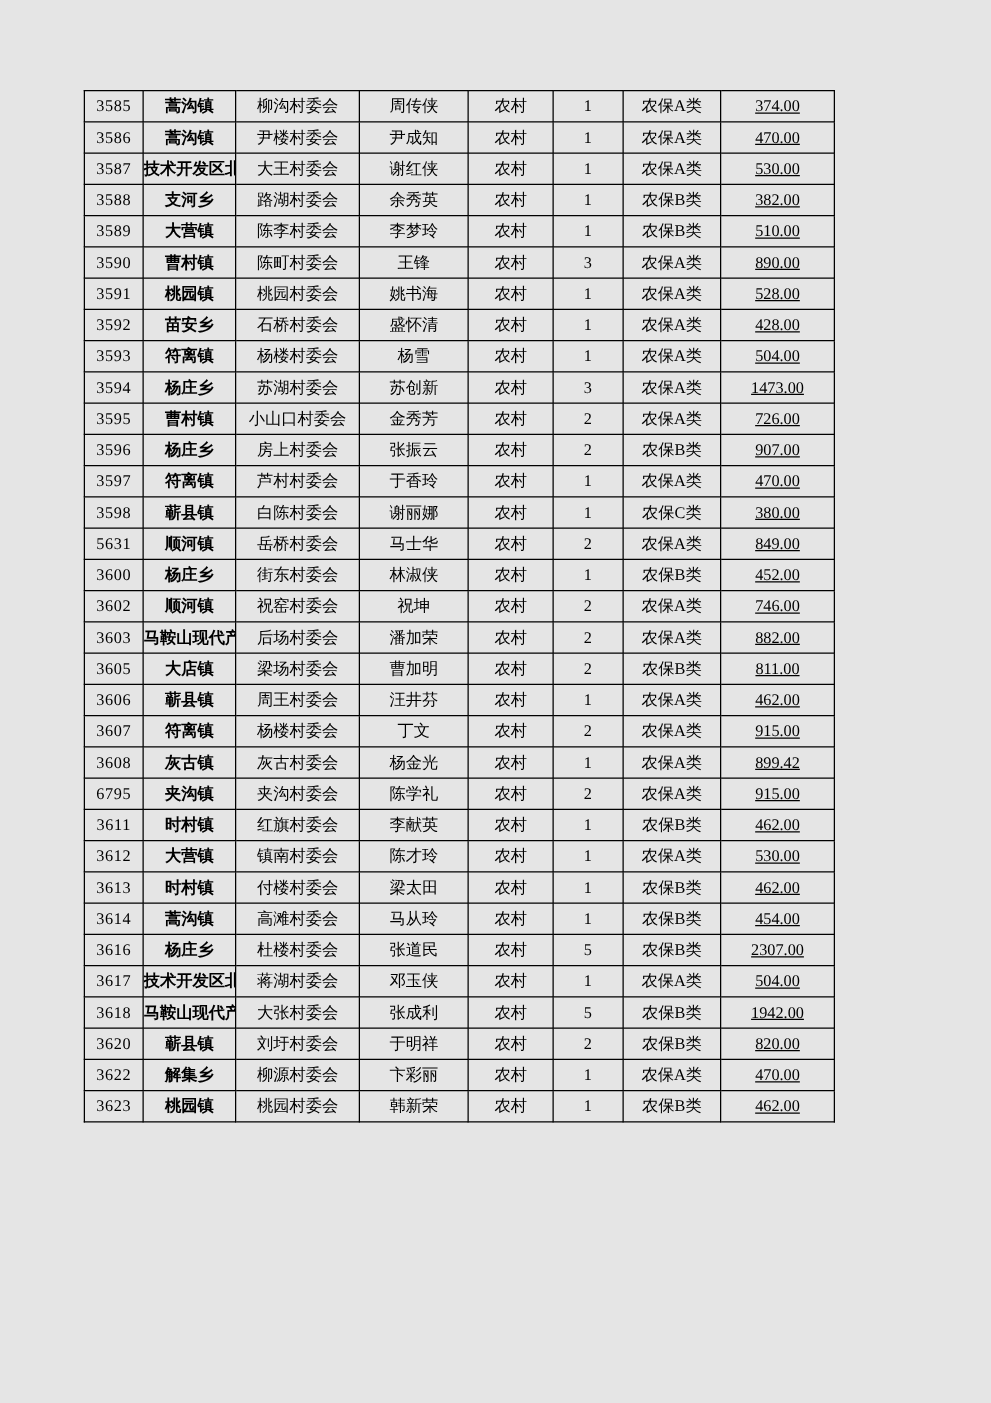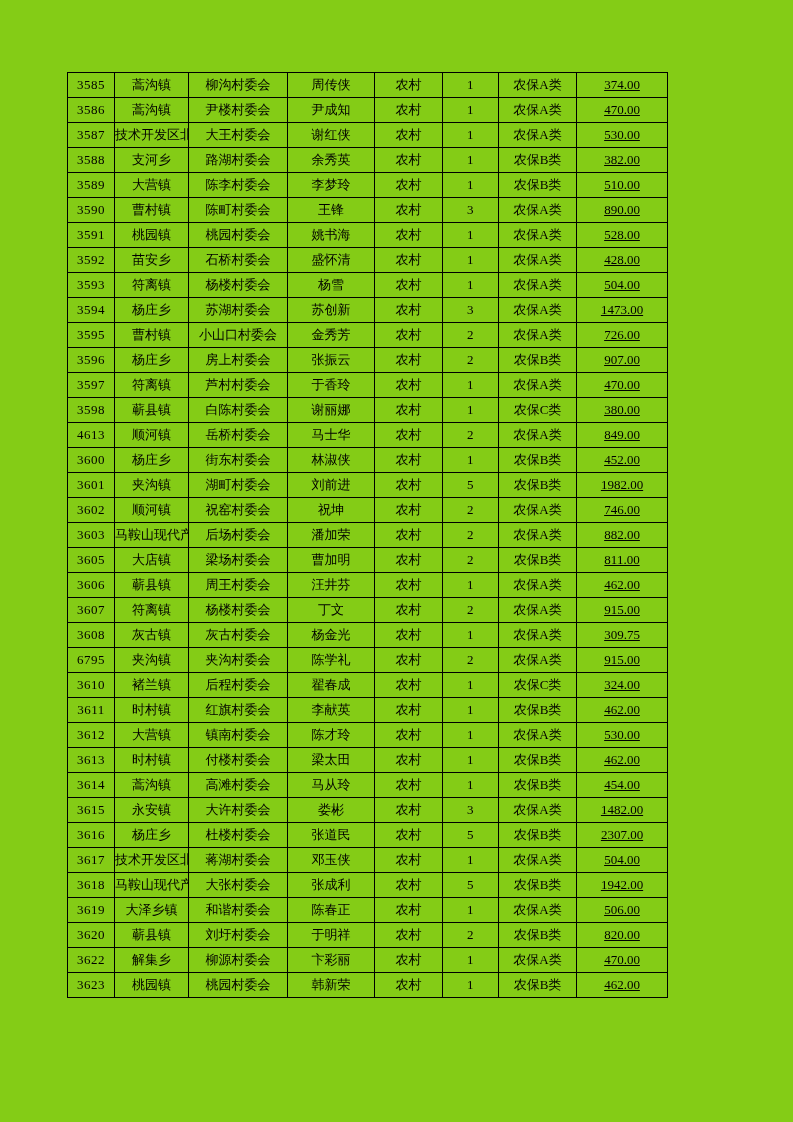"3585" .page { background: #84cc16 -> #e5e5e5 }
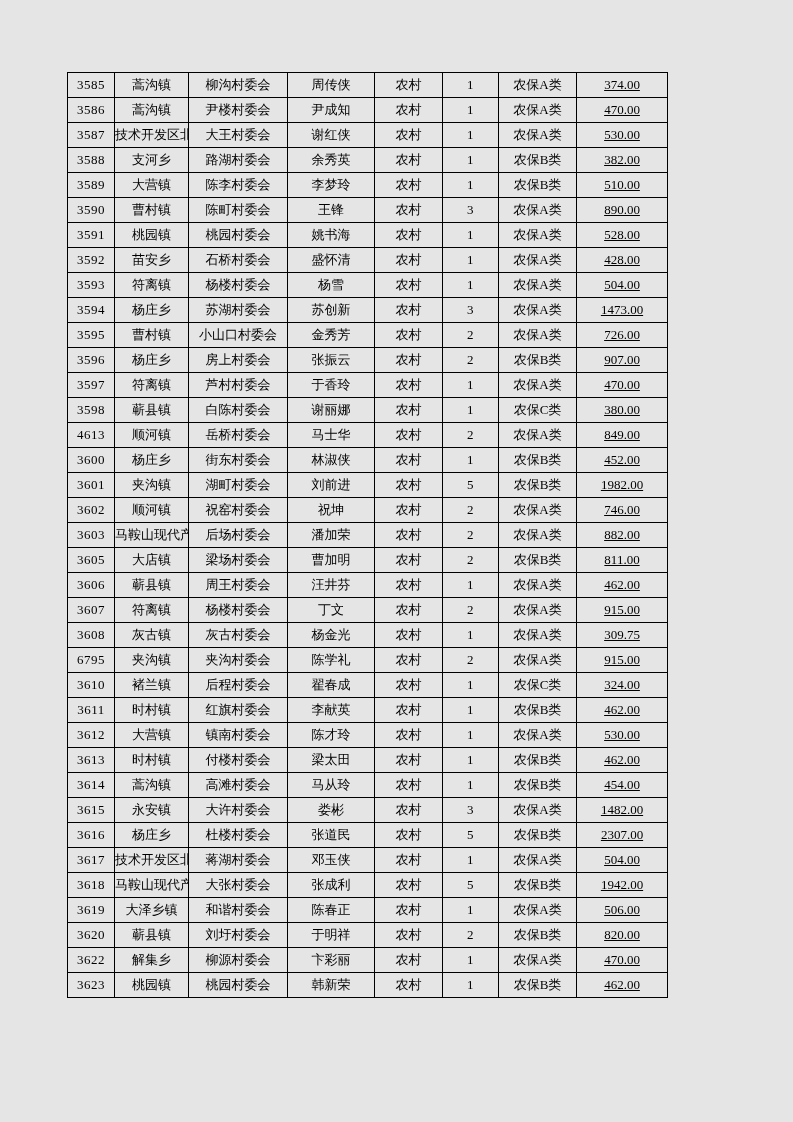"蒿沟镇" td.col-town { font-weight: none -> bold }
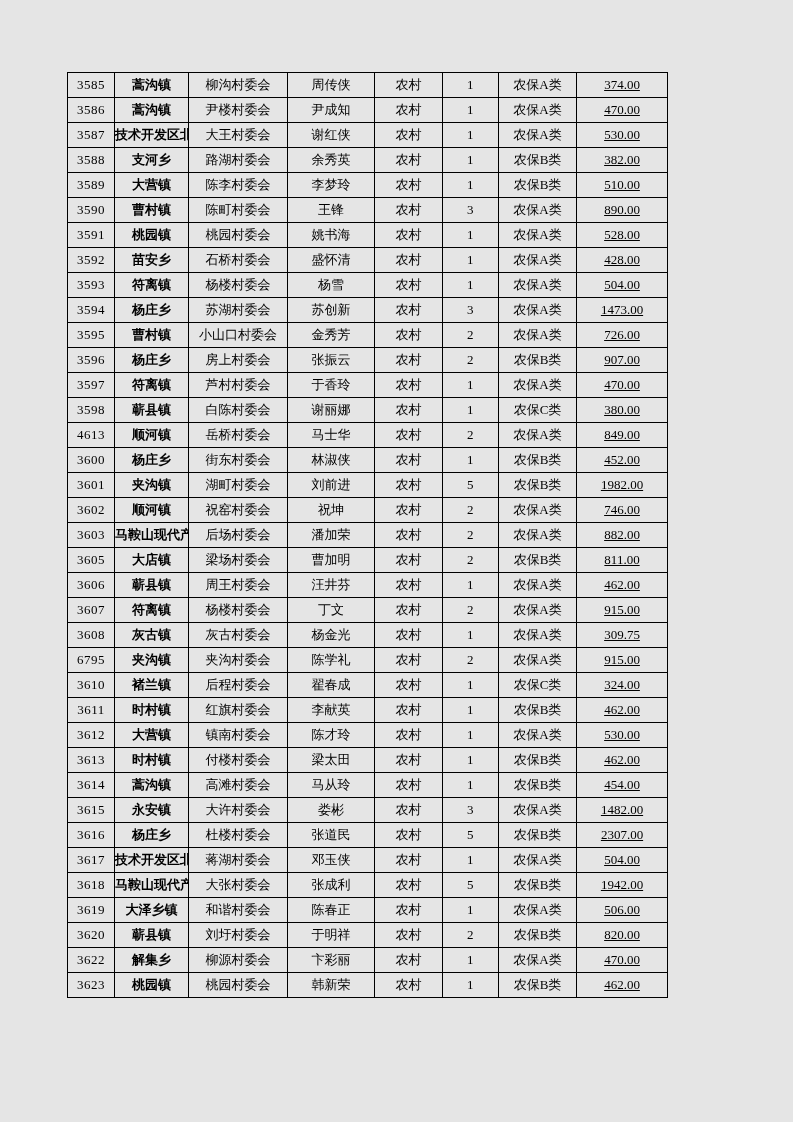"4613" td.col-seq { text: 4613 -> 5631 }
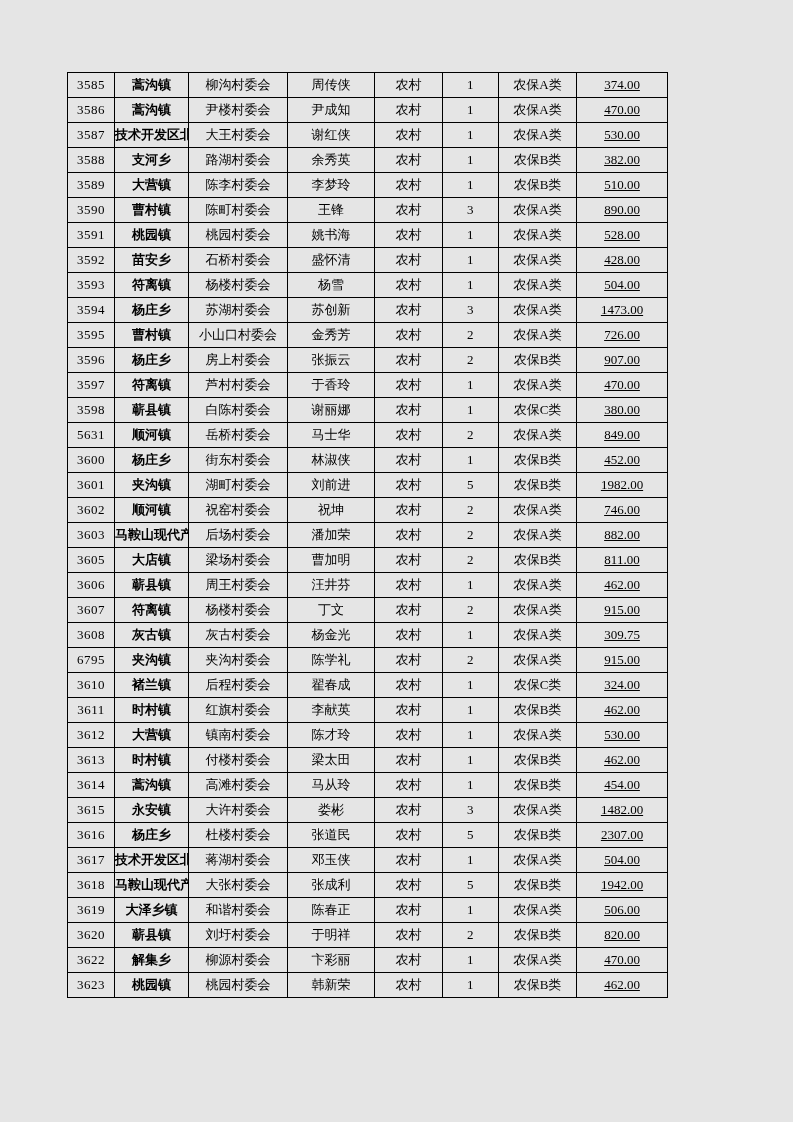"3601" tr { html: <tr> <td>3601</td> <td>夹沟镇</td> <td>湖町村委会</td> <td>刘前进</td> <td>农村</td> <td>5</td> <td>农保B类</td> <td>1982.00</td> </tr> -> none }
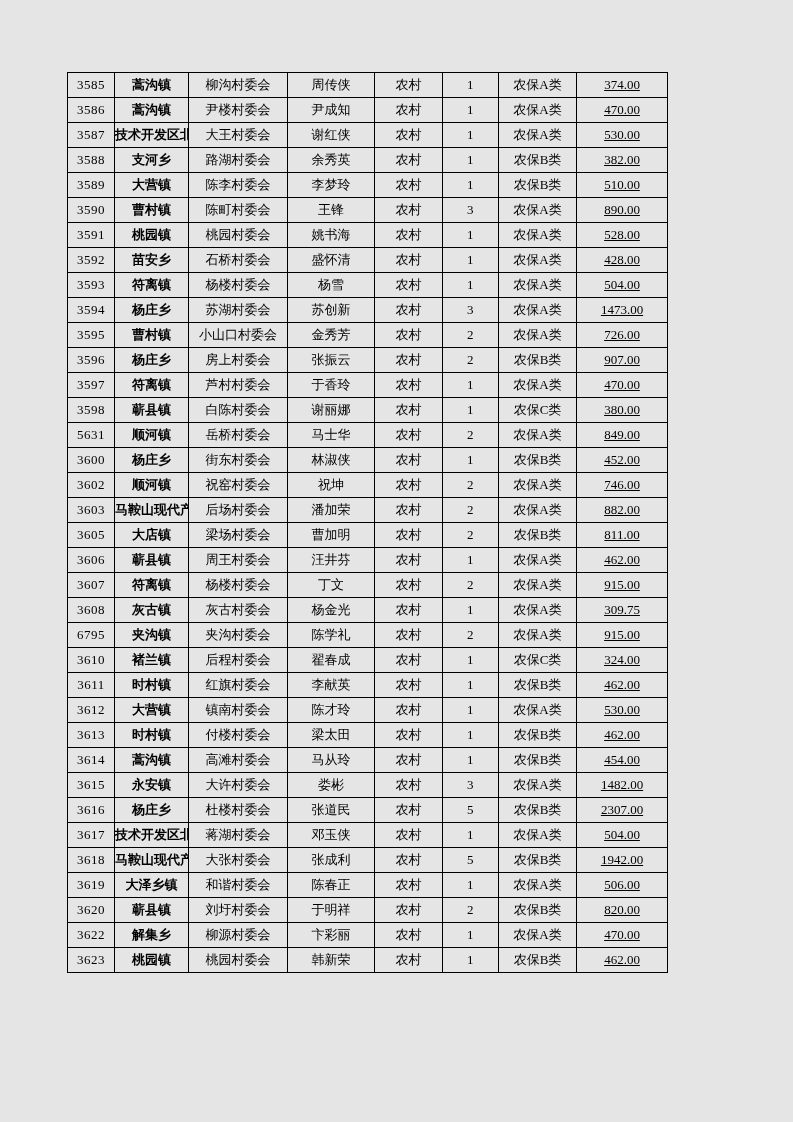"309.75" td.col-amount { text: 309.75 -> 899.42 }
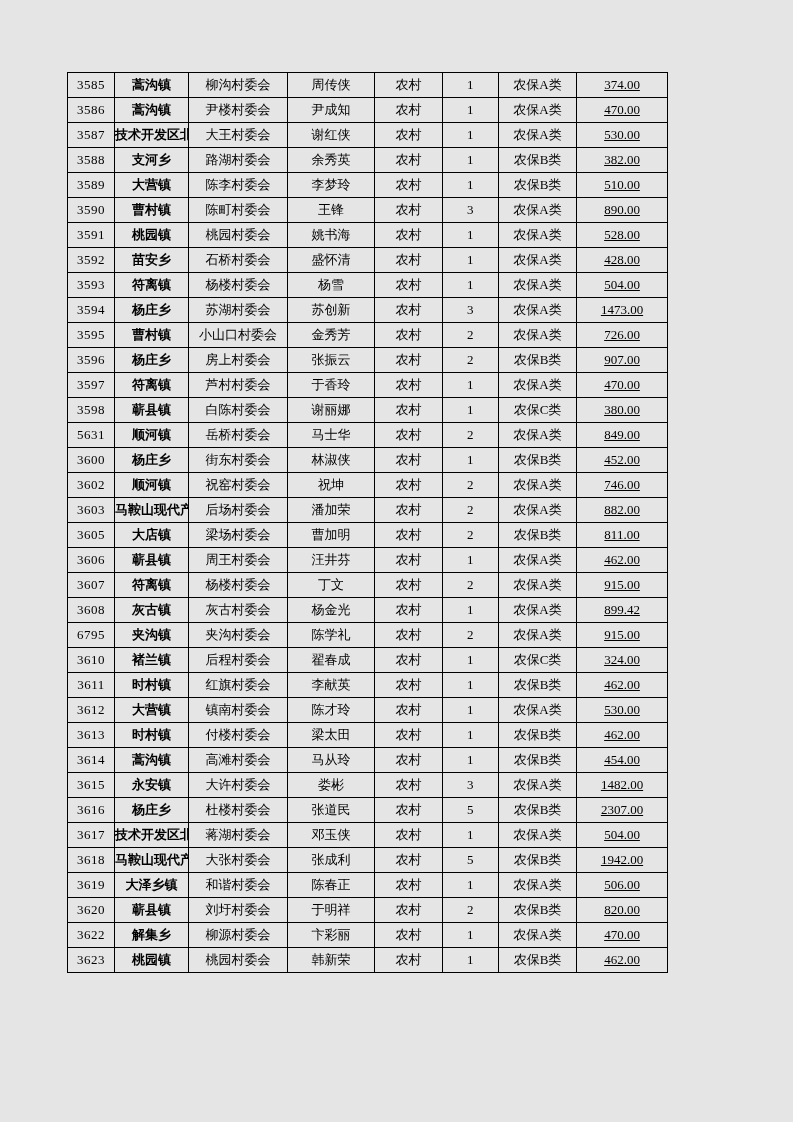"3610" tr { html: <tr> <td>3610</td> <td>褚兰镇</td> <td>后程村委会</td> <td>翟春成</td> <td>农村</td> <td>1</td> <td>农保C类</td> <td>324.00</td> </tr> -> none }
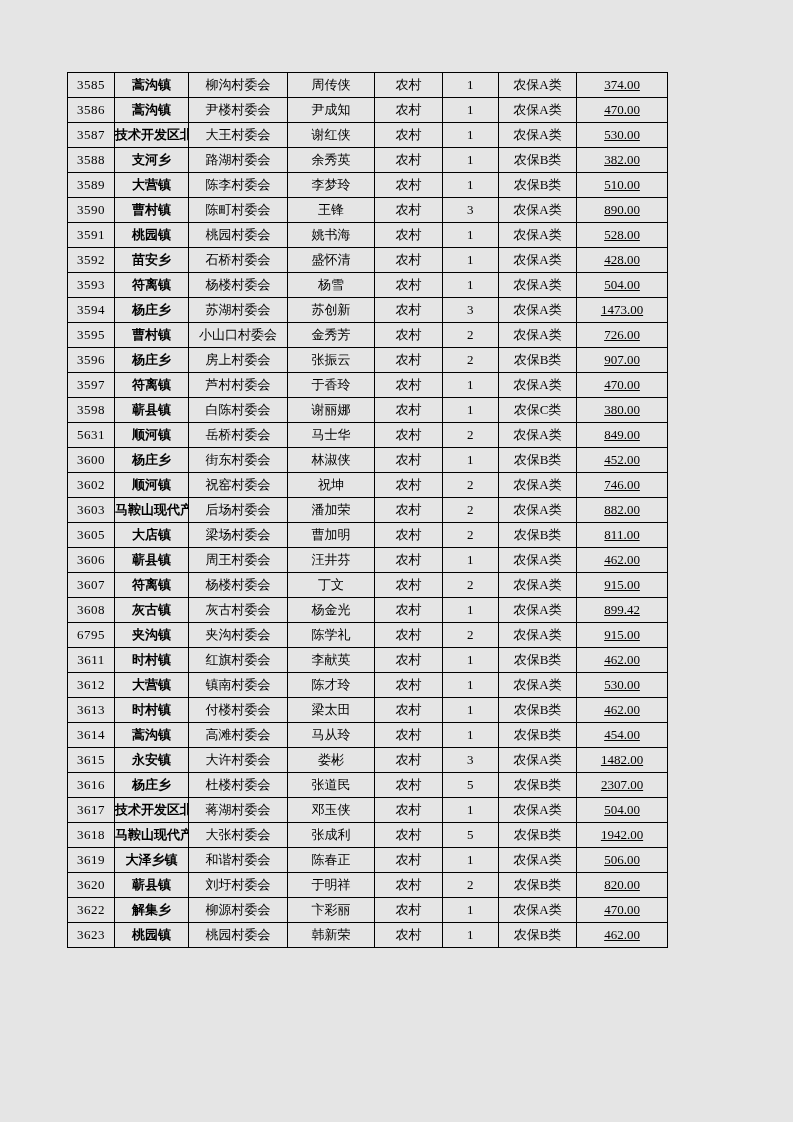"3615" tr { html: <tr> <td>3615</td> <td>永安镇</td> <td>大许村委会</td> <td>娄彬</td> <td>农村</td> <td>3</td> <td>农保A类</td> <td>1482.00</td> </tr> -> none }
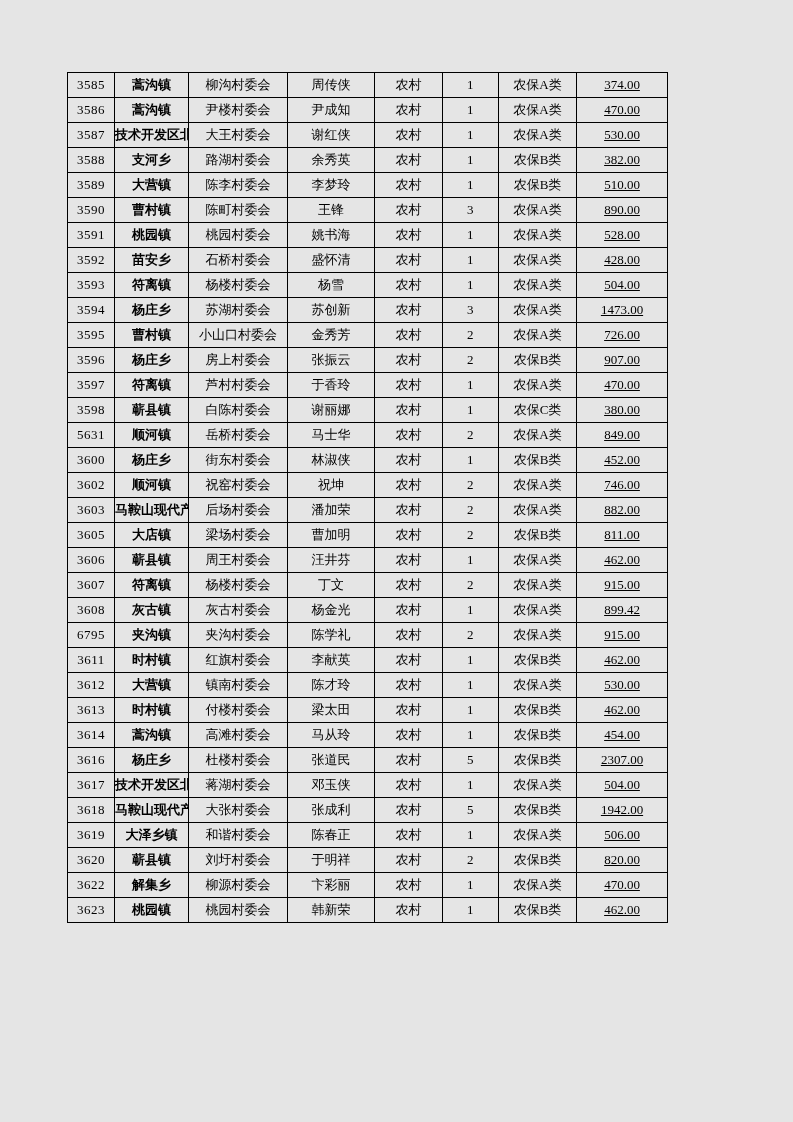"3619" tr { html: <tr> <td>3619</td> <td>大泽乡镇</td> <td>和谐村委会</td> <td>陈春正</td> <td>农村</td> <td>1</td> <td>农保A类</td> <td>506.00</td> </tr> -> none }
